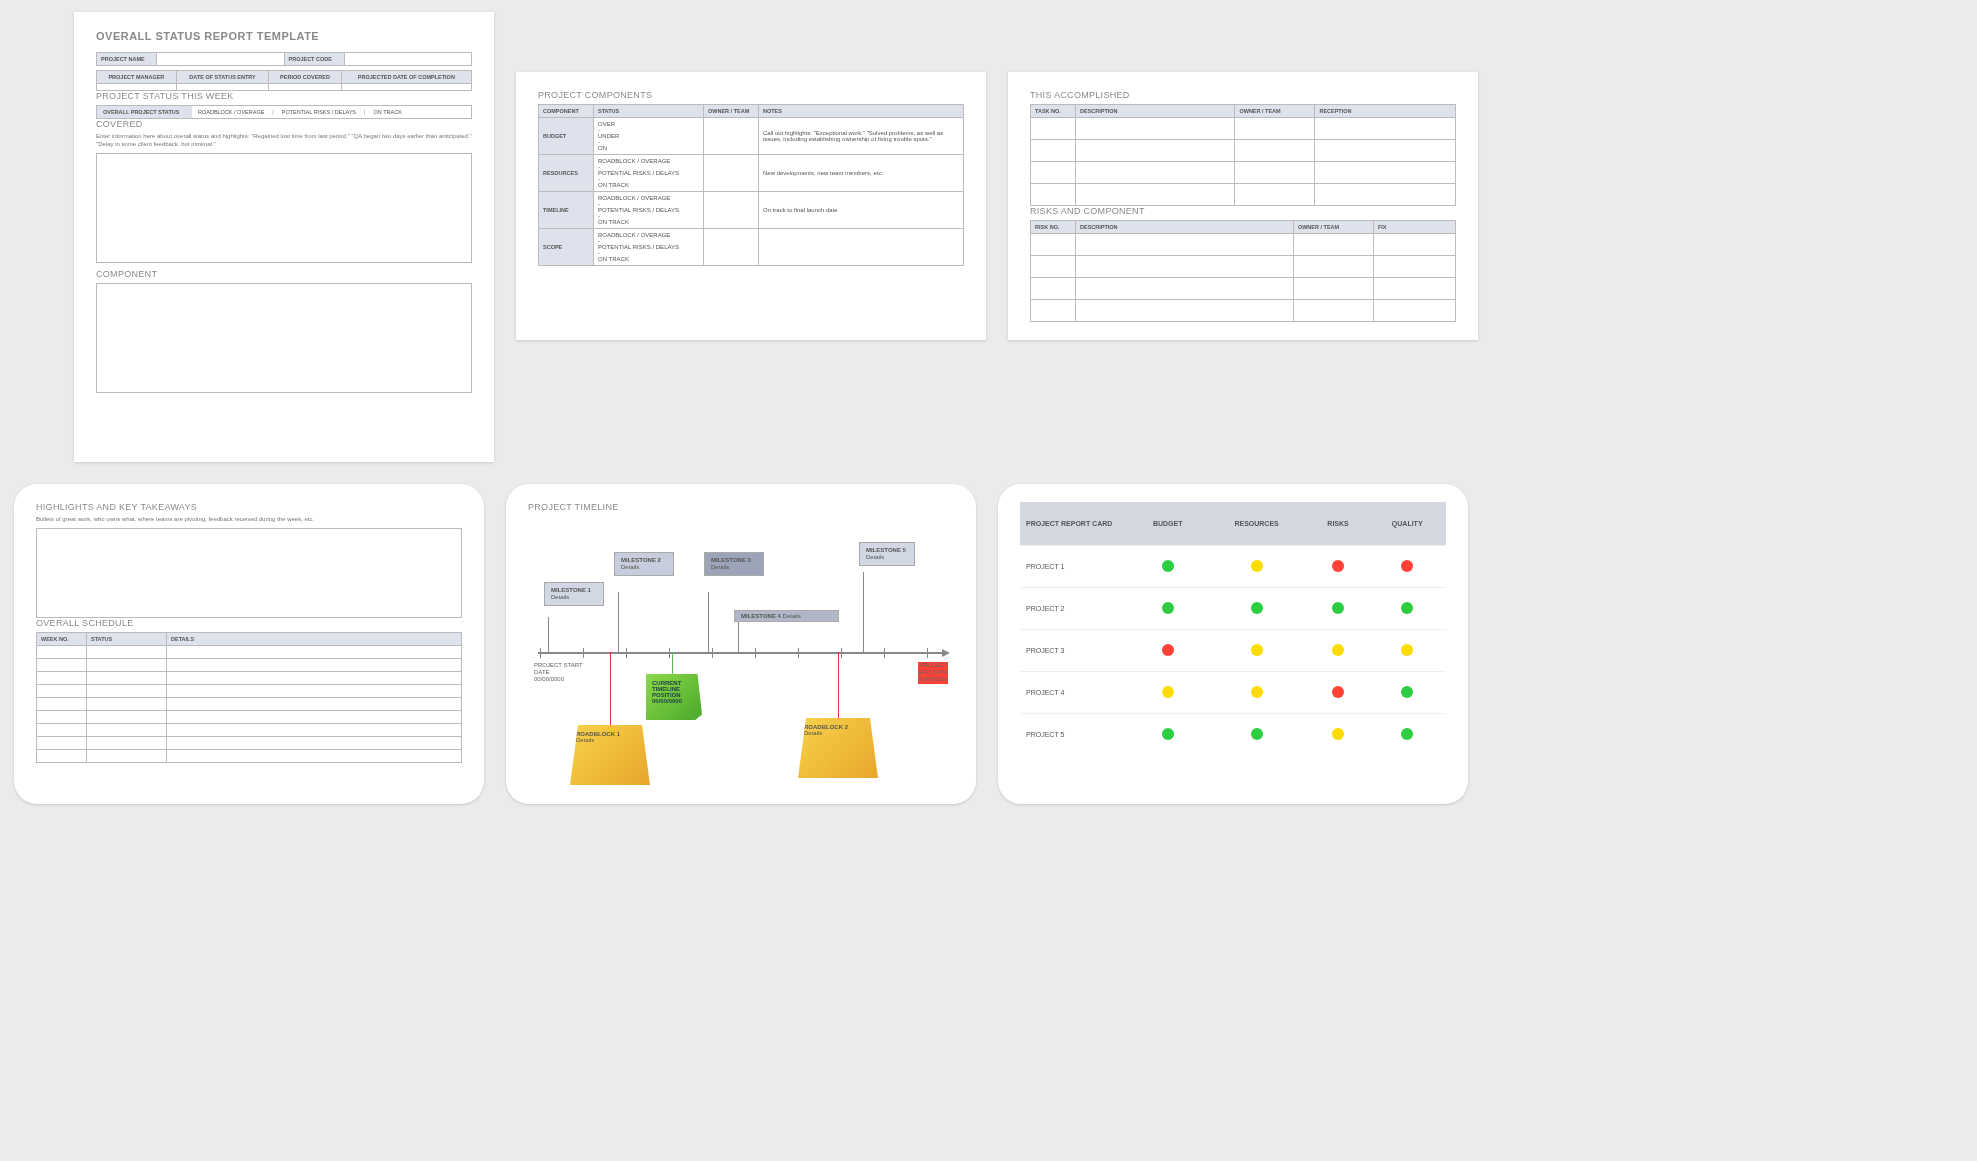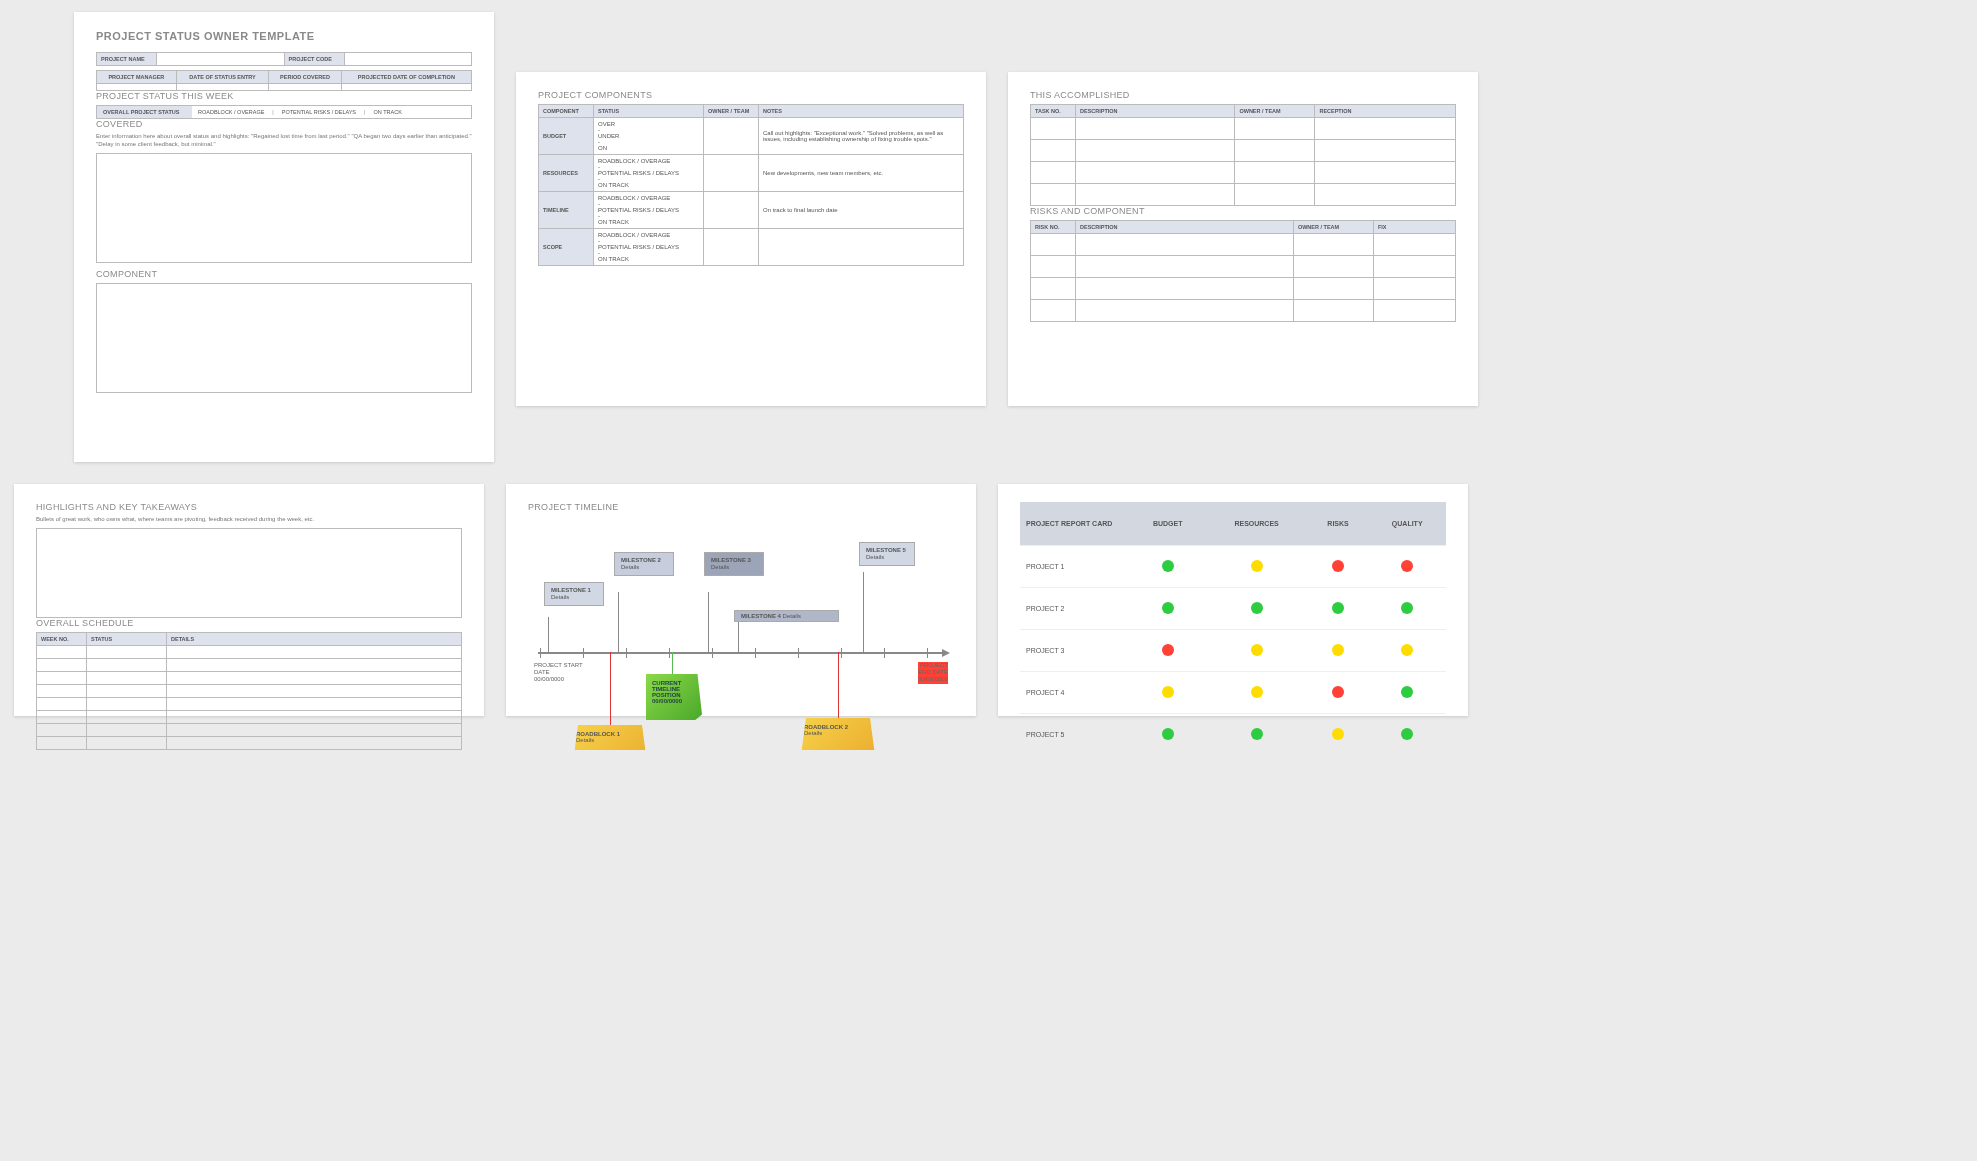"PROJECT STATUS OWNER TEMPLATE" h1 { text: PROJECT STATUS OWNER -> OVERALL STATUS REPORT }
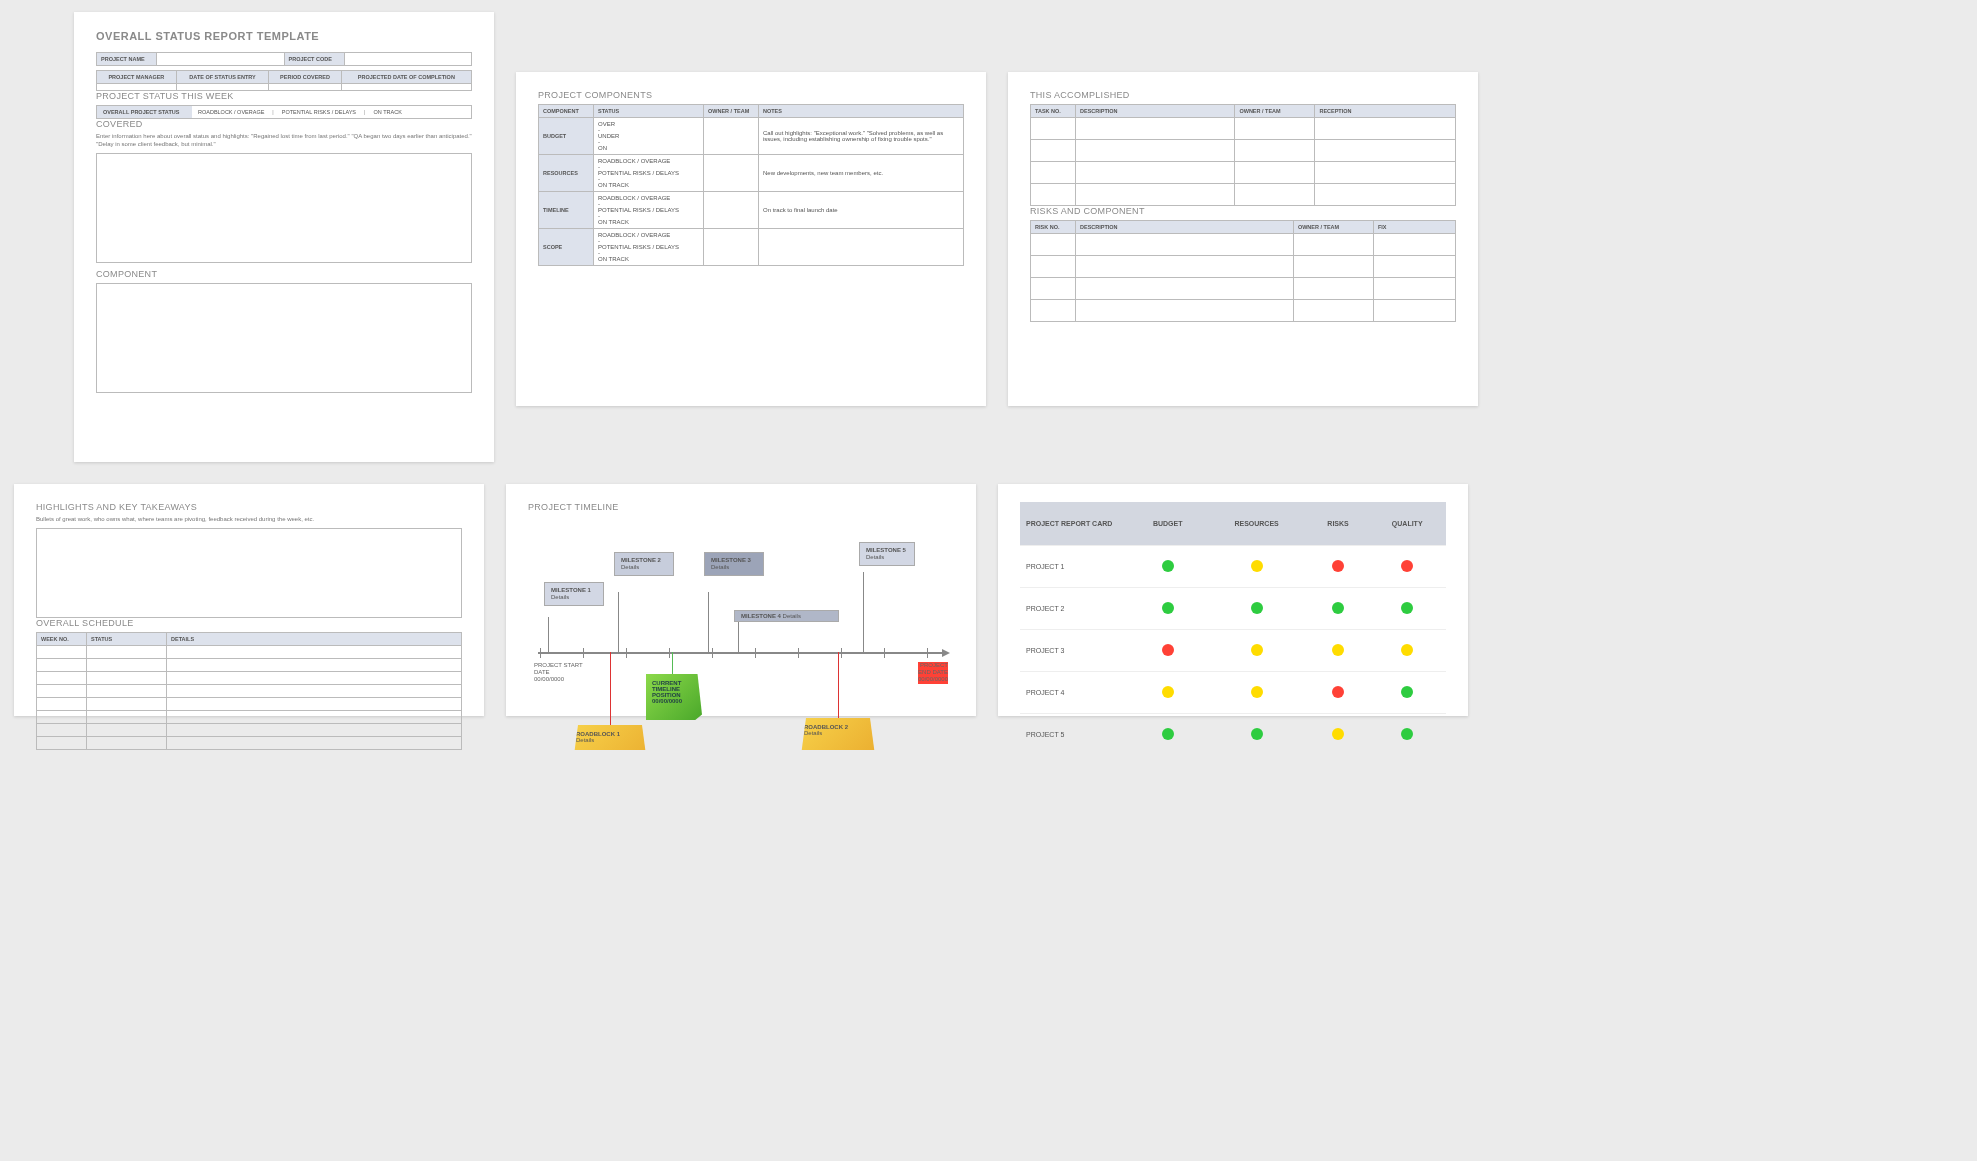"PROJECT COMPONENTS" .p2,.p3 { height: 334px -> 268px }
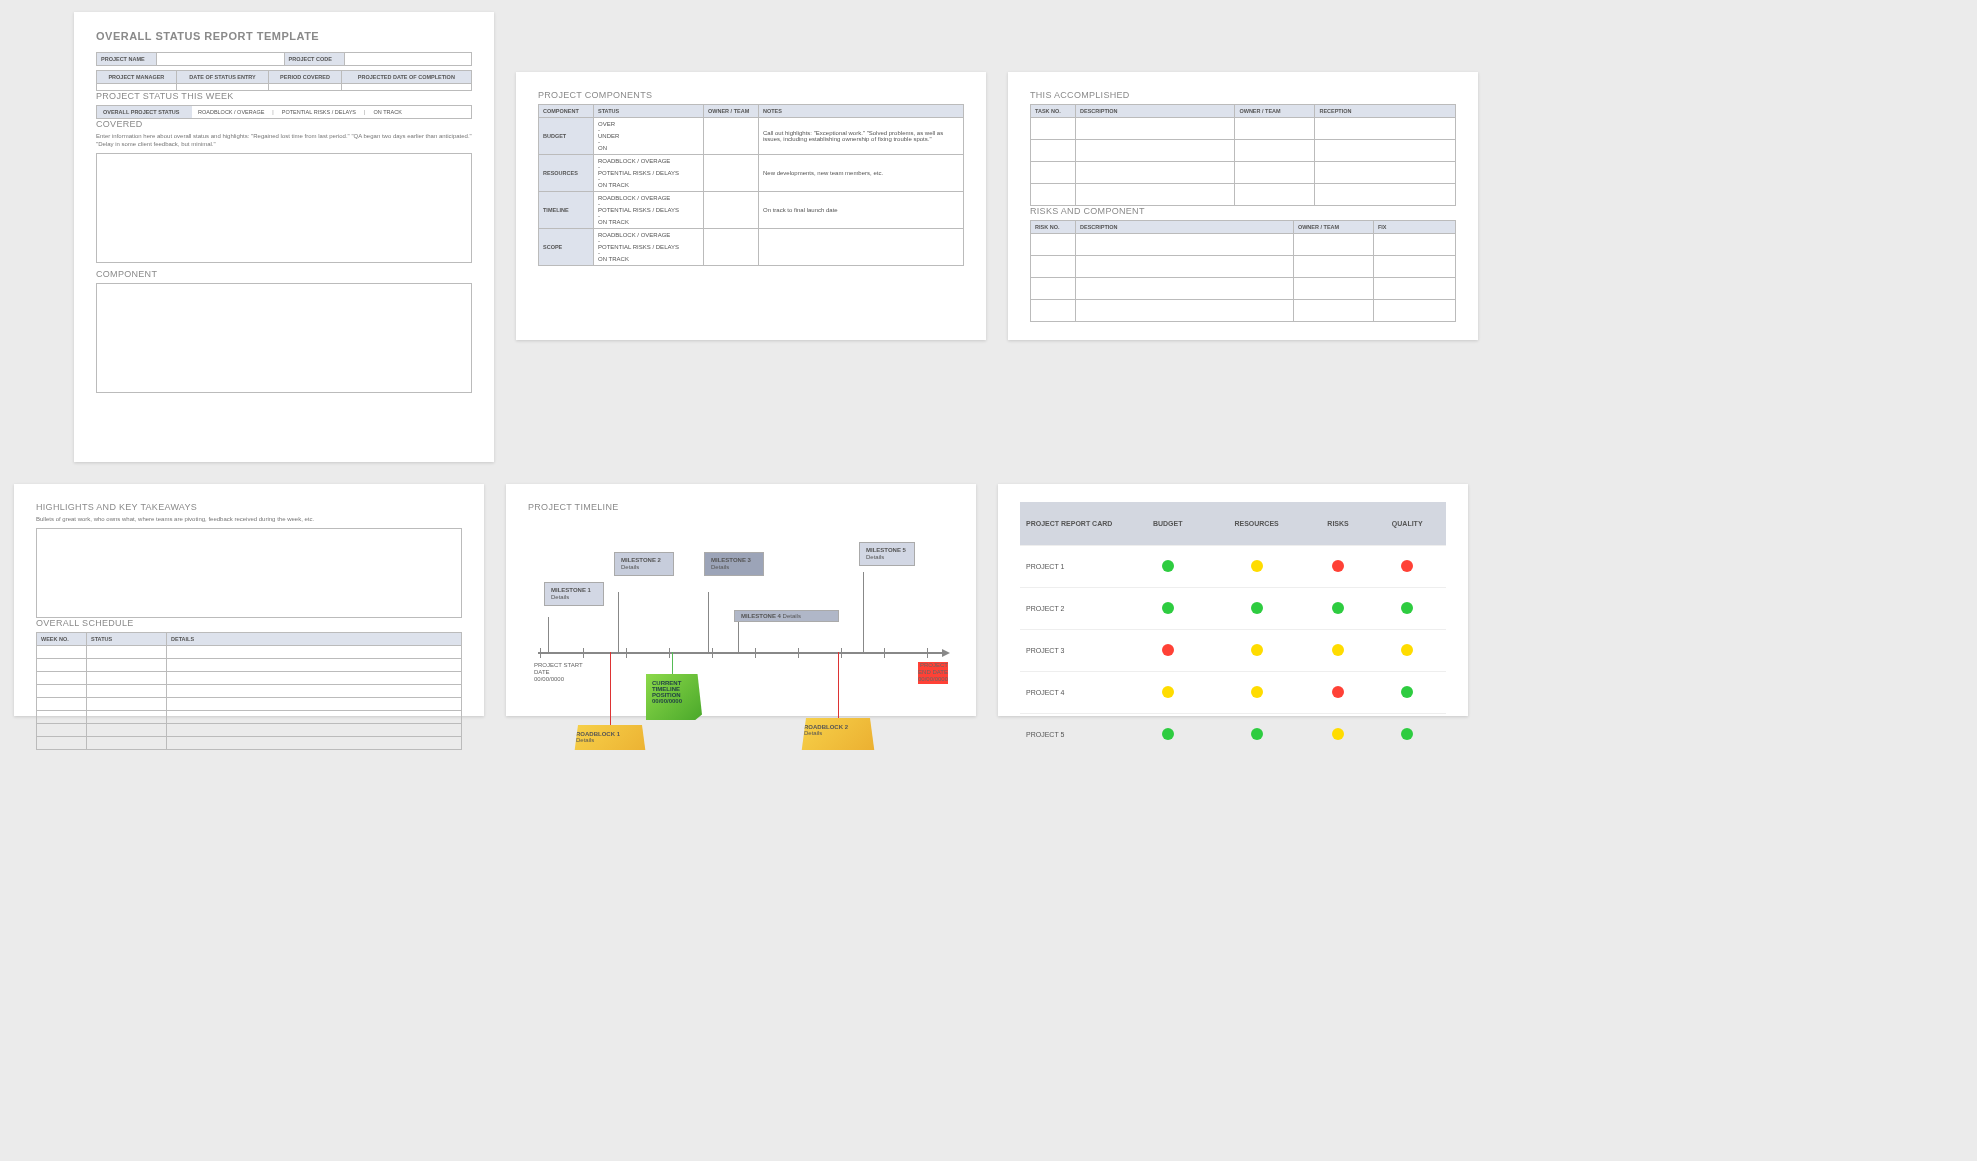"HIGHLIGHTS AND KEY TAKEAWAYS" .p4,.p5,.p6 { border-radius: none -> 23px; height: 232px -> 320px }
